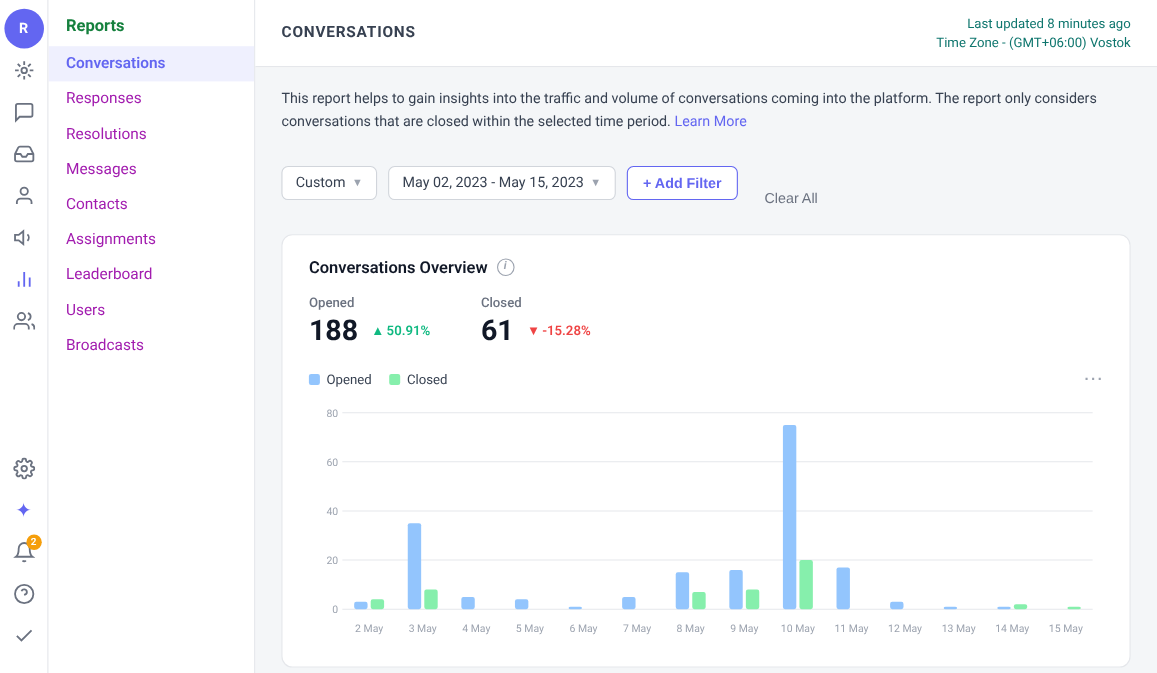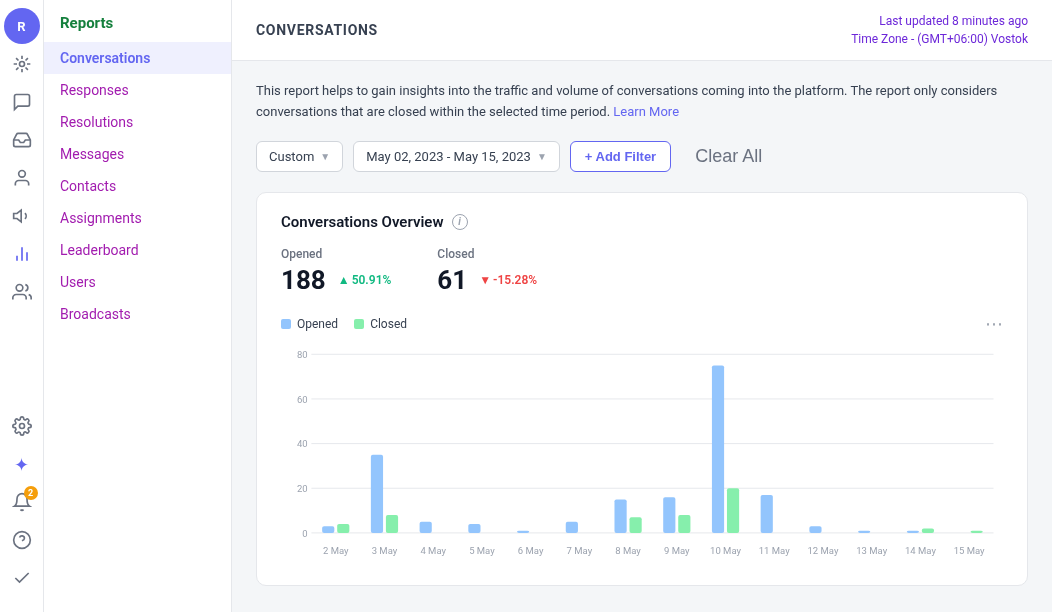"Last updated 8 minutes ago" .header-meta { color: #6d28d9 -> #0f766e }
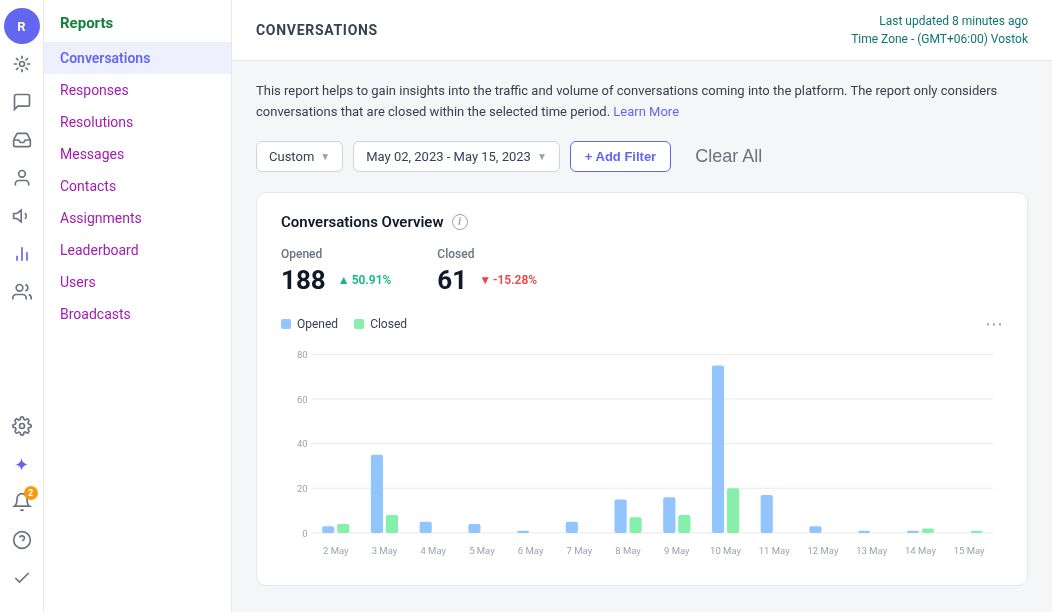"Clear All" .clear-all-btn { font-size: 18px -> 13px; margin-top: none -> 27px }
